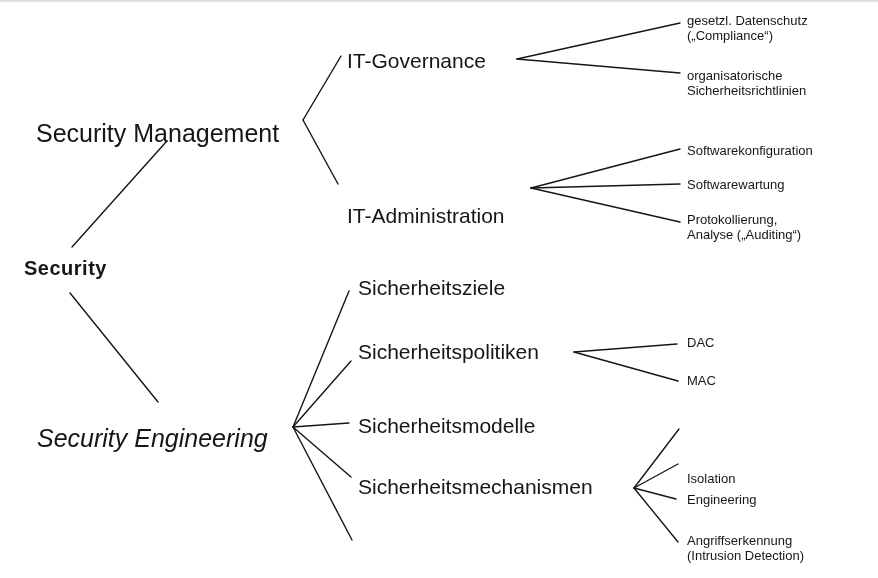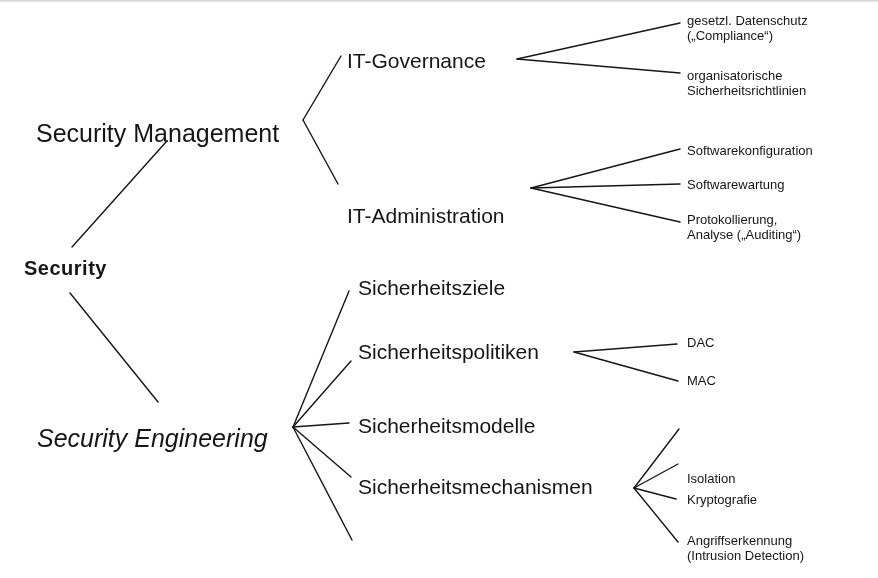"Kryptografie" div.node { text: Kryptografie -> Engineering }
